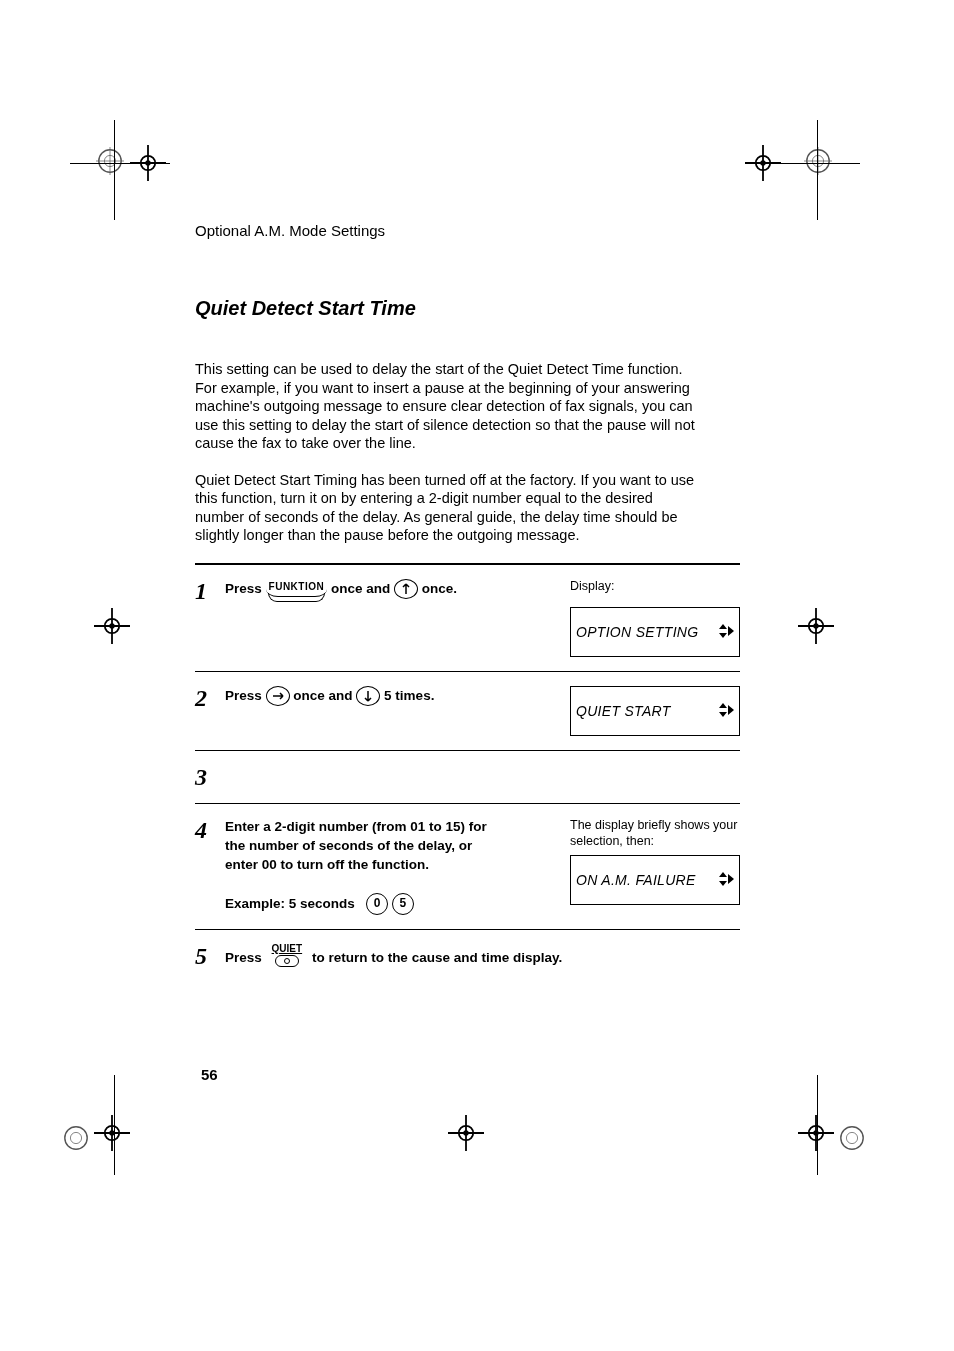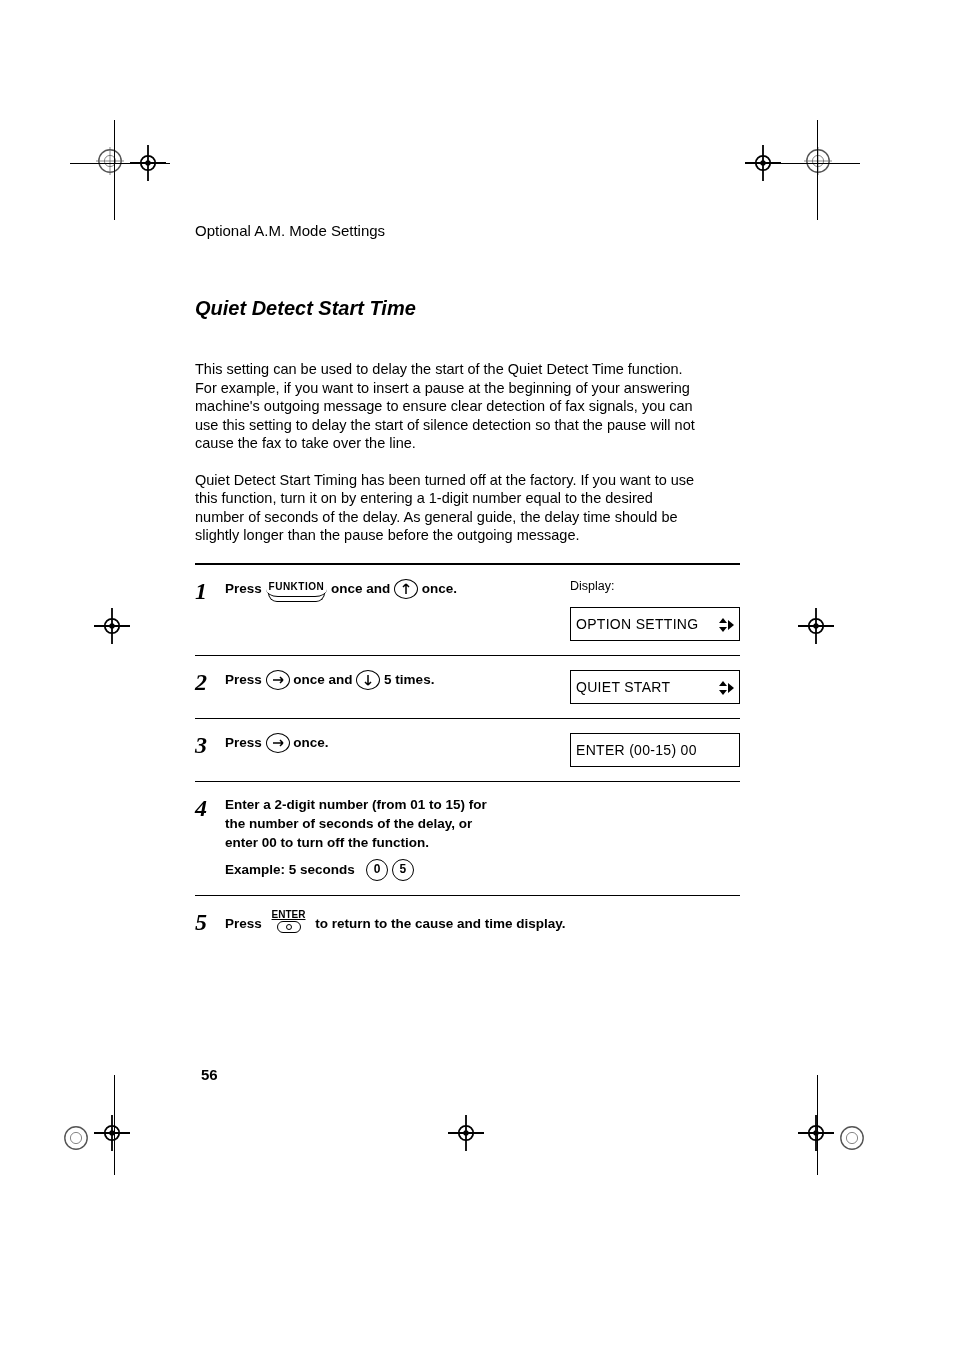"Quiet Detect Start Timing has" p { text: 1-digit -> 2-digit }
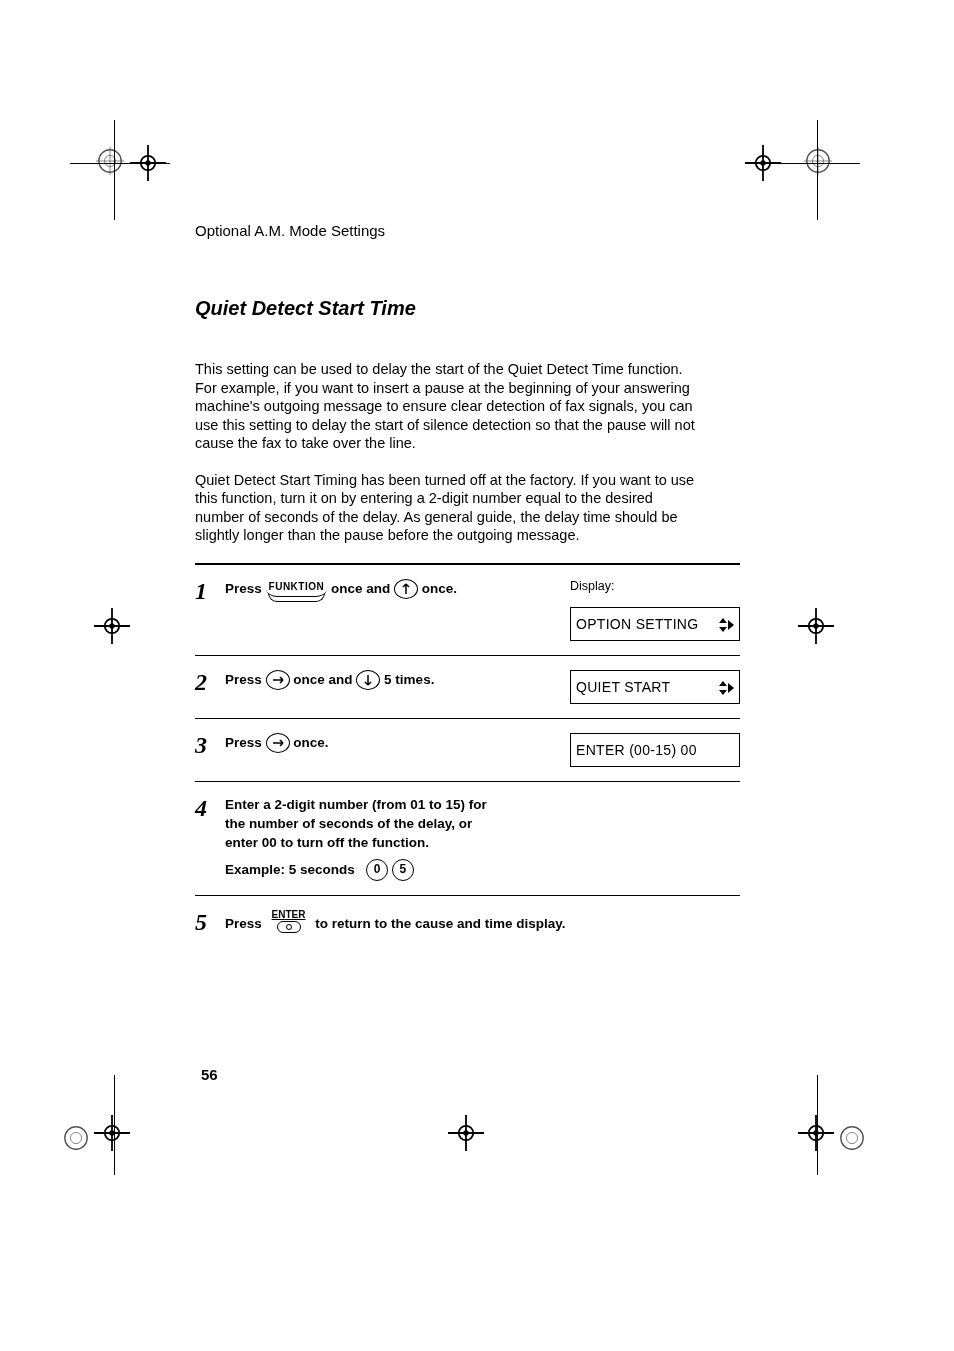"OPTION SETTING" .lcd { align-items: flex-end -> flex-start; font-style: none -> italic; padding: 8px 5px -> 16px 5px }
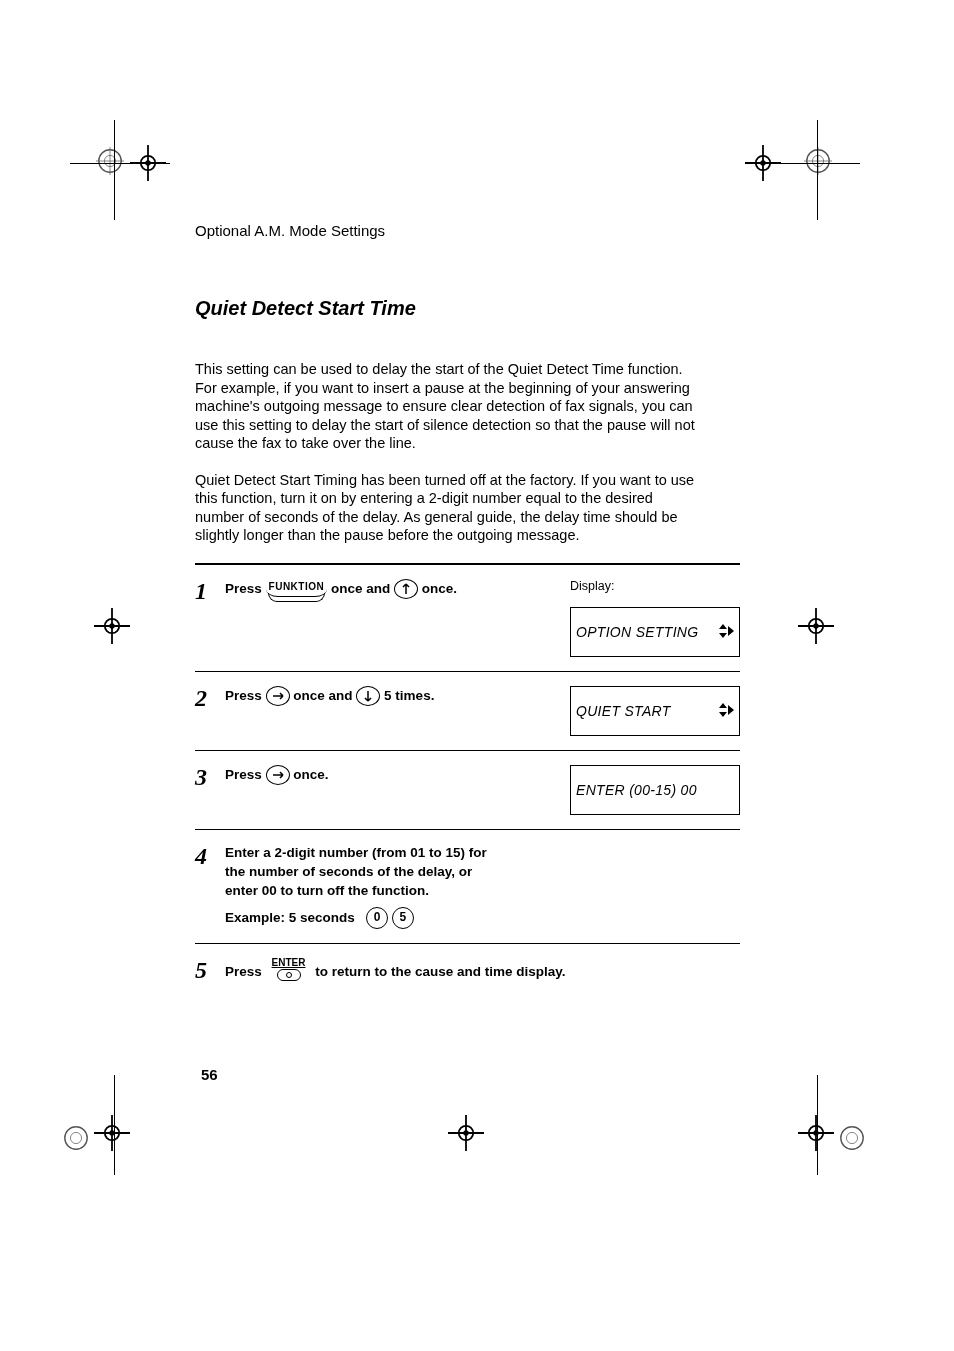"Press once." div.step-body { html: <div> <div> <span>Press</span> <span> <svg> <path></path> </svg> </span> <span> once.</span> </div> <div> <div> <span>ENTER (00-15) 00</span> </div> </div> </div> -> none }
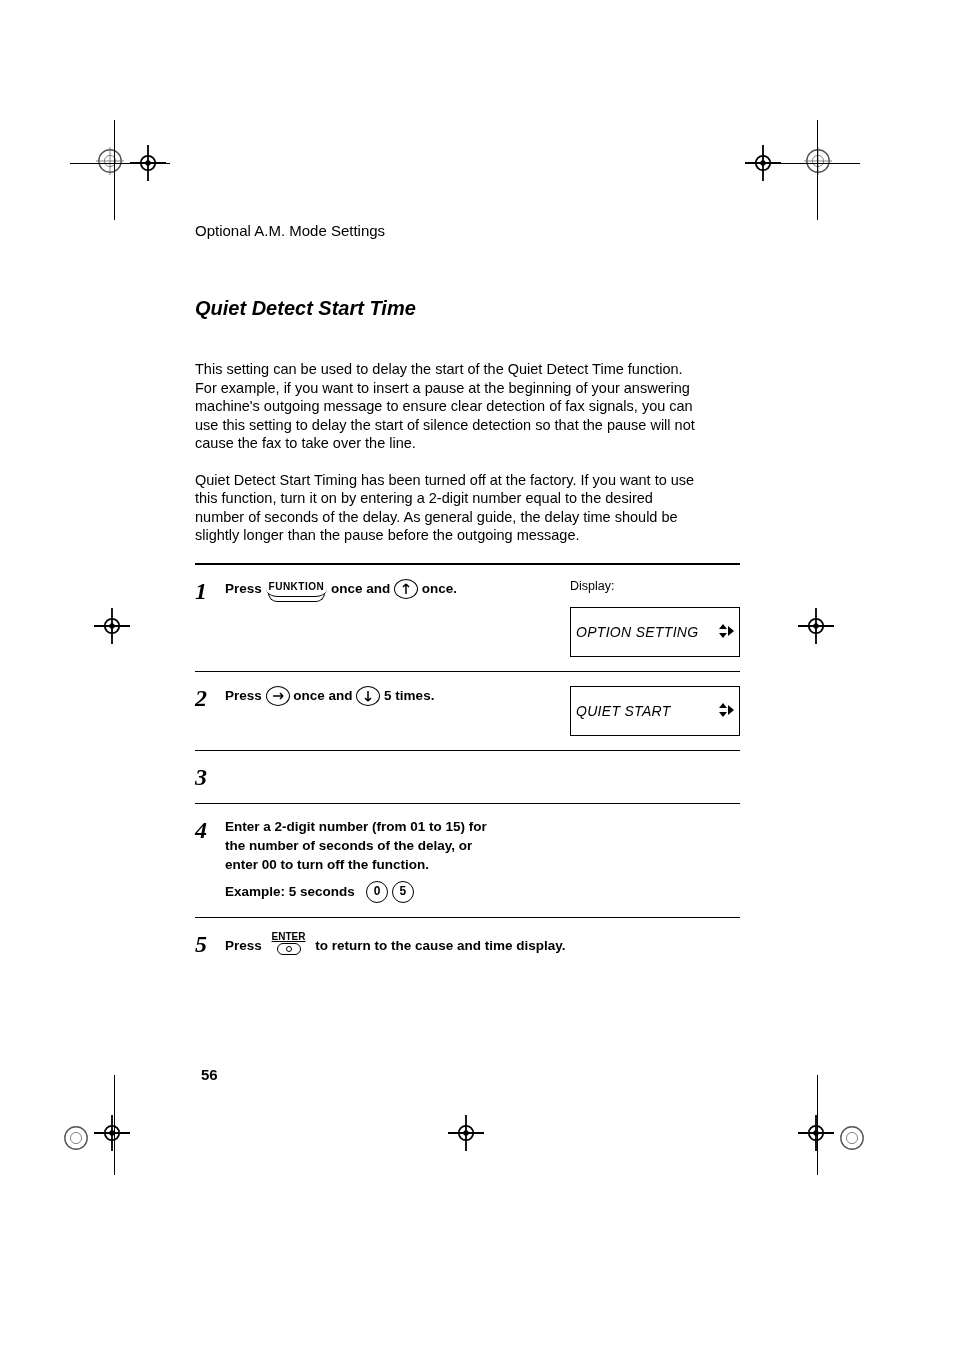"The display briefly shows your" div.step-right { html: none -> <div> <div>The display briefly shows your selection, then:</div> <div> <span>ON A.M. FAILURE</span> <span> <svg> <path></path> </svg> <svg> <path></path> </svg> </span> </div> </div> }
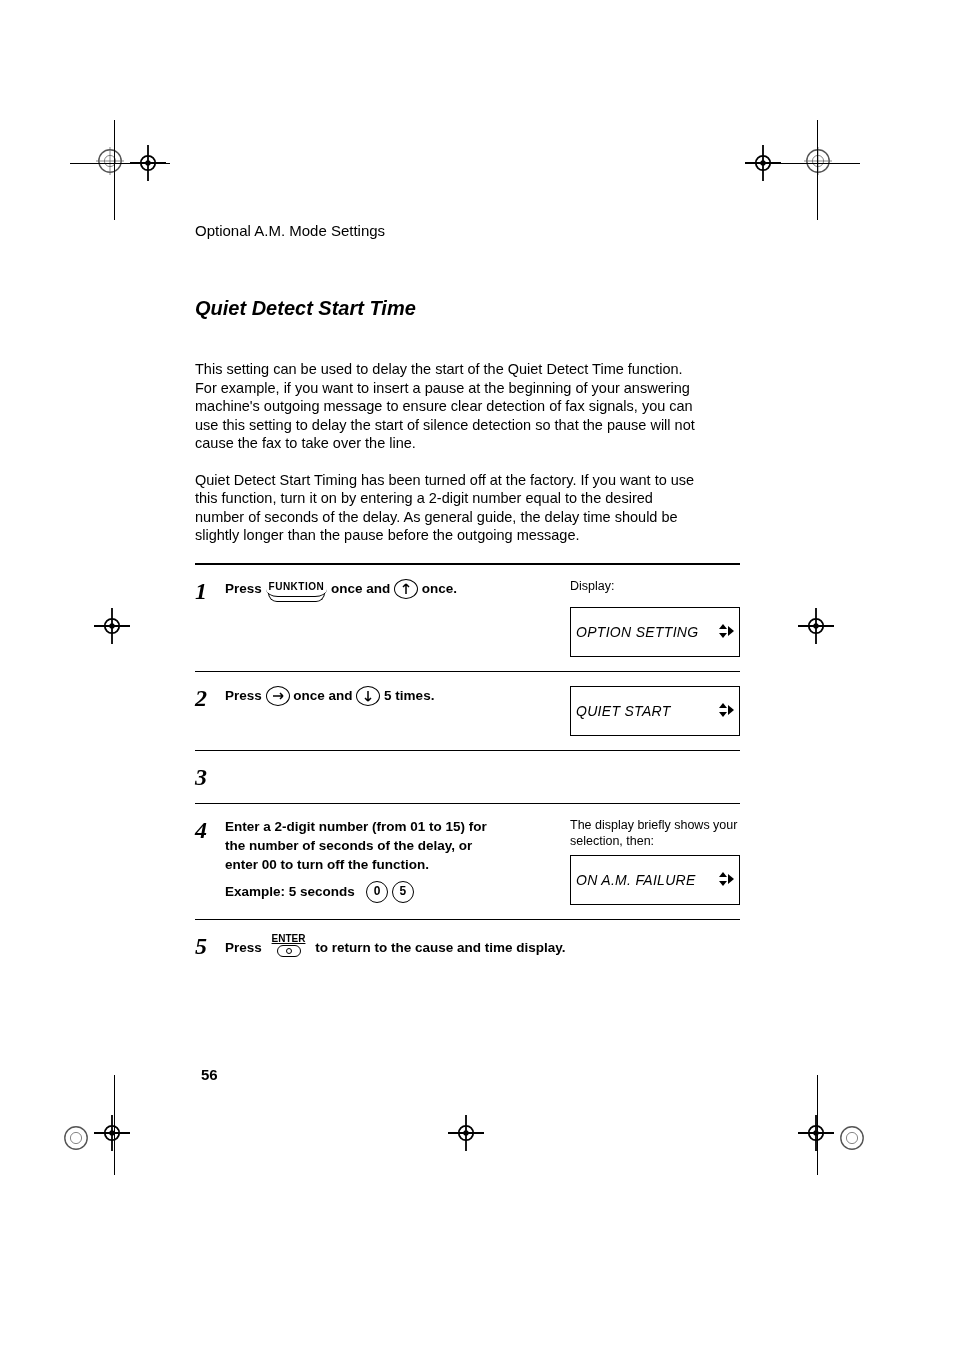"Example: 5 seconds 0 5" .line-sub { margin-top: 6px -> 18px }
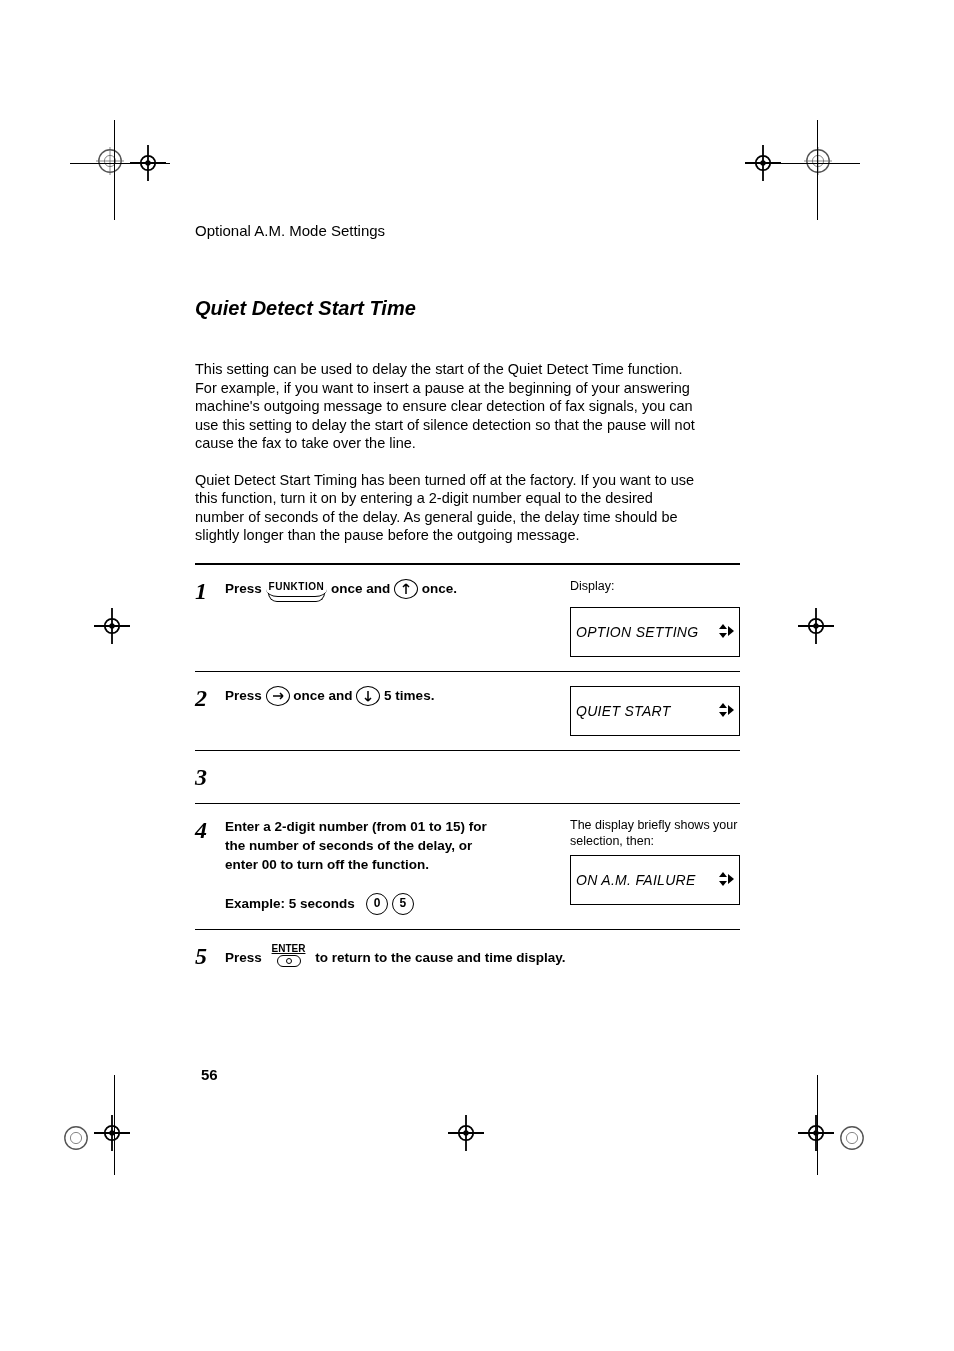"ENTER" span.lbl { text: ENTER -> QUIET }
